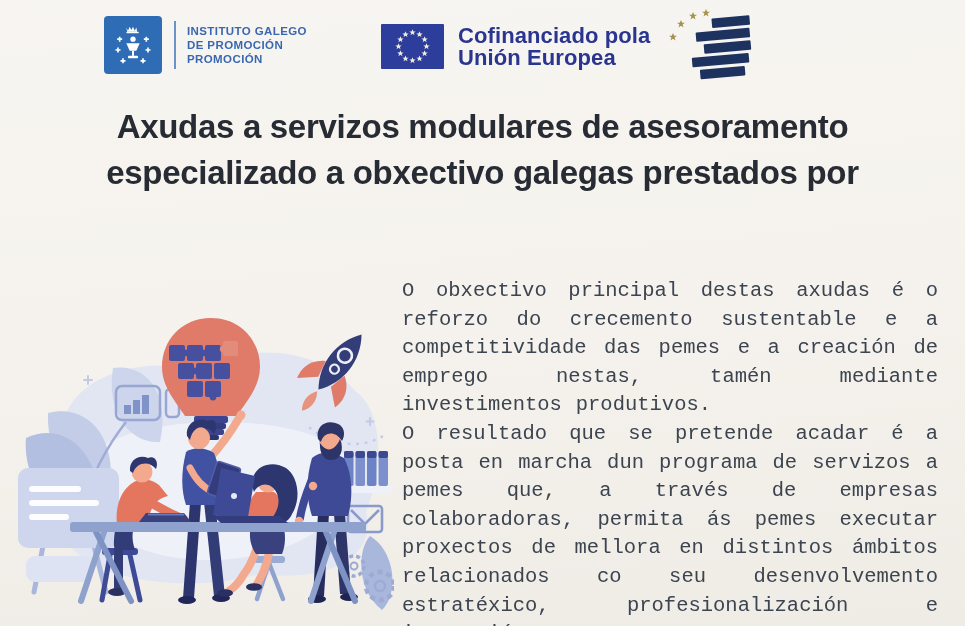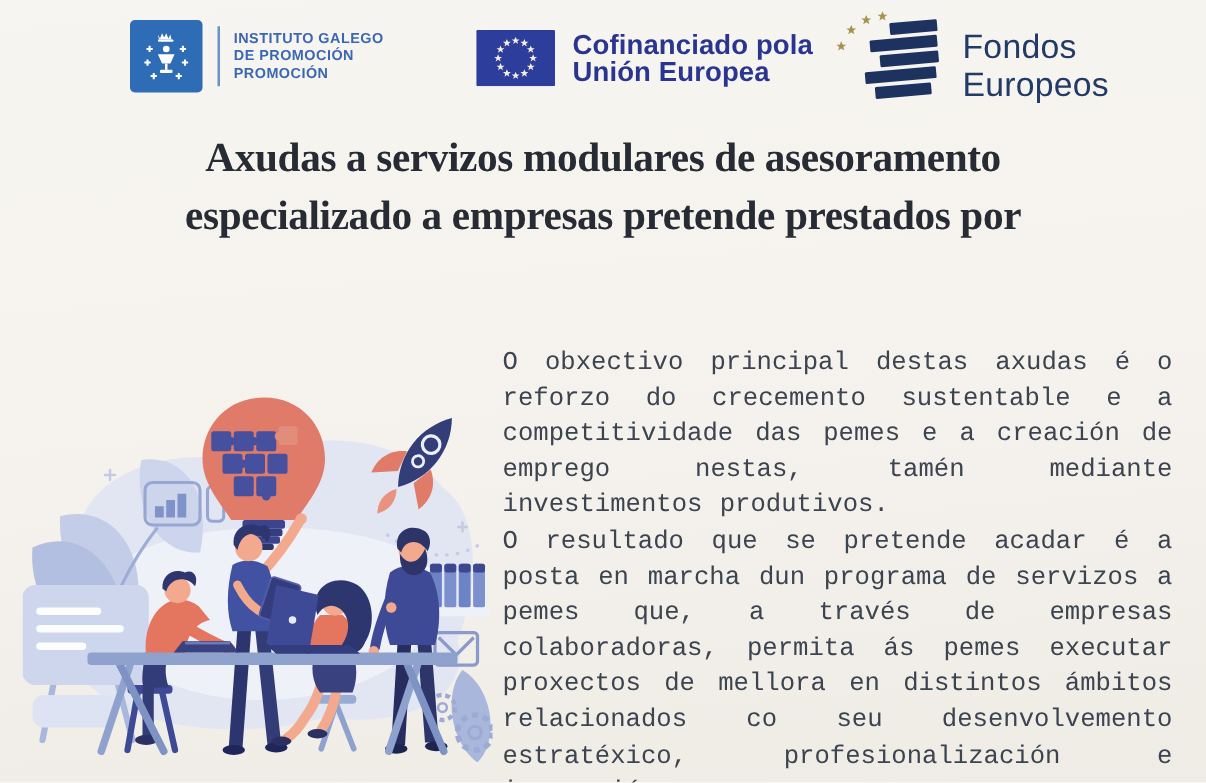"Fondos Europeos" div.fondos-text { html: <div>Fondos Europeos</div> -> none }
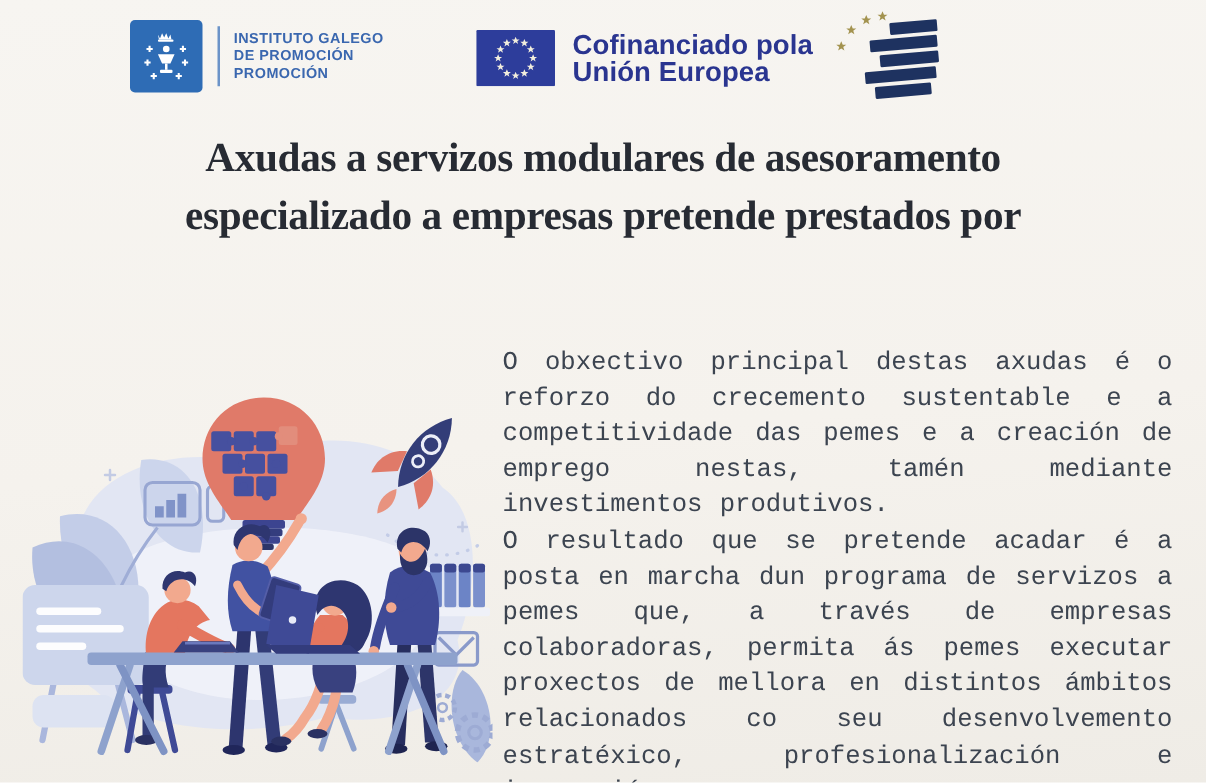"Axudas a servizos modulares de" .title { font-family: Liberation Serif, serif -> none }
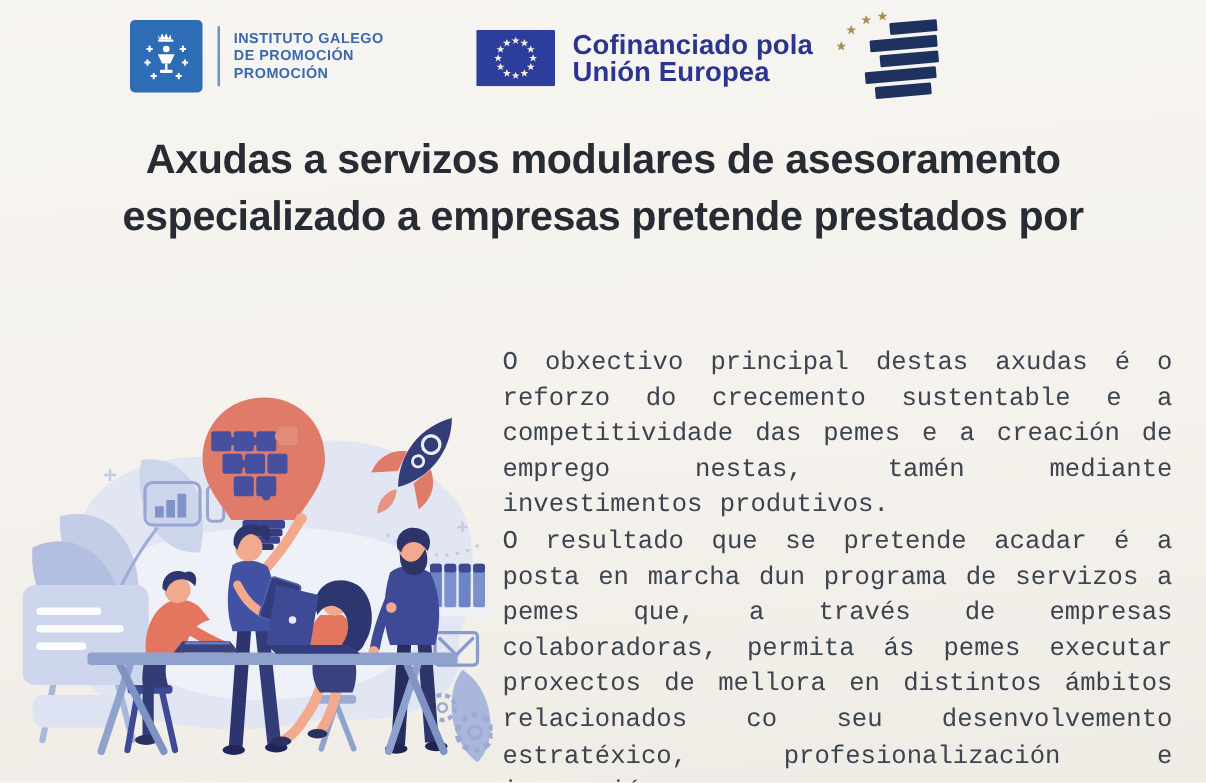"especializado a empresas pretende" span { text: empresas pretende -> obxectivo galegas }
